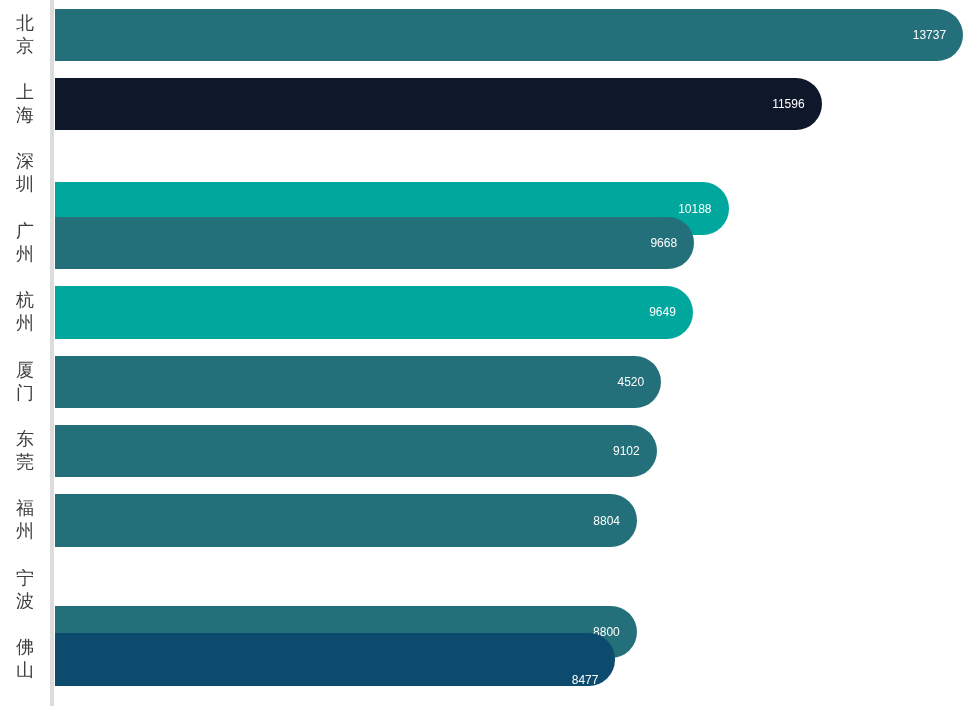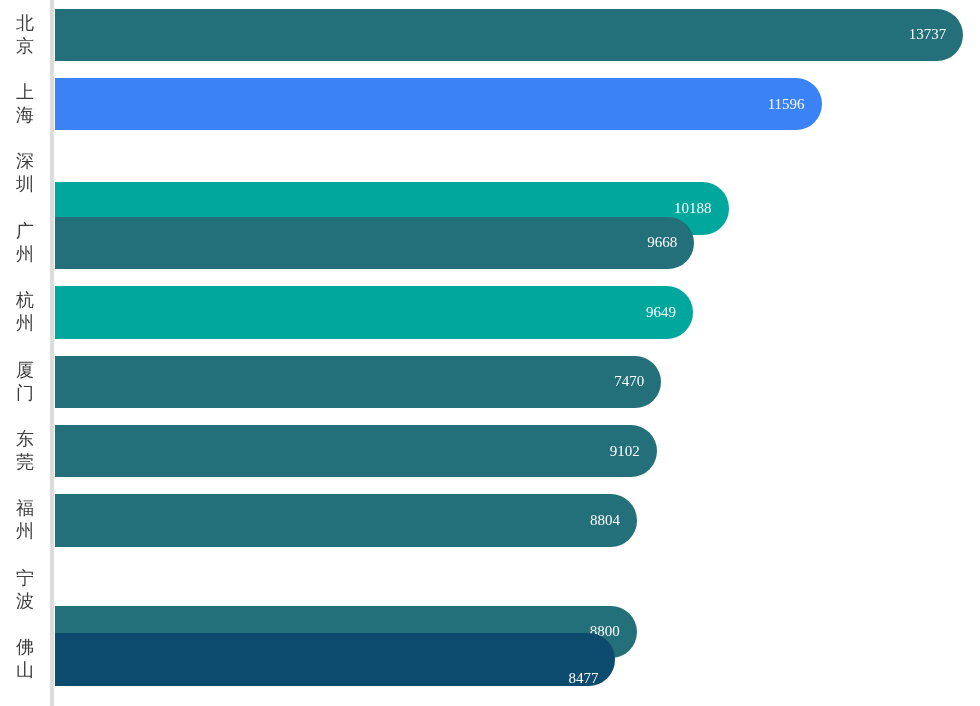"13737" .bar-value { font-family: Liberation Serif, serif -> Liberation Sans, sans-serif; font-size: 15px -> 12px }
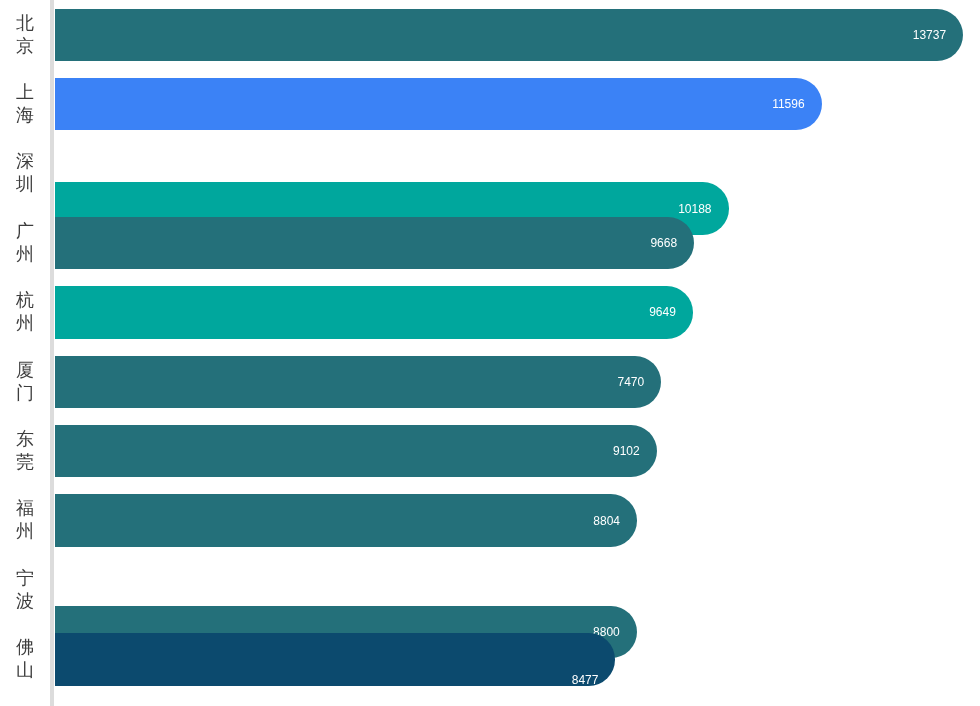"11596" div.bar { background: #3b82f6 -> #0f172a }
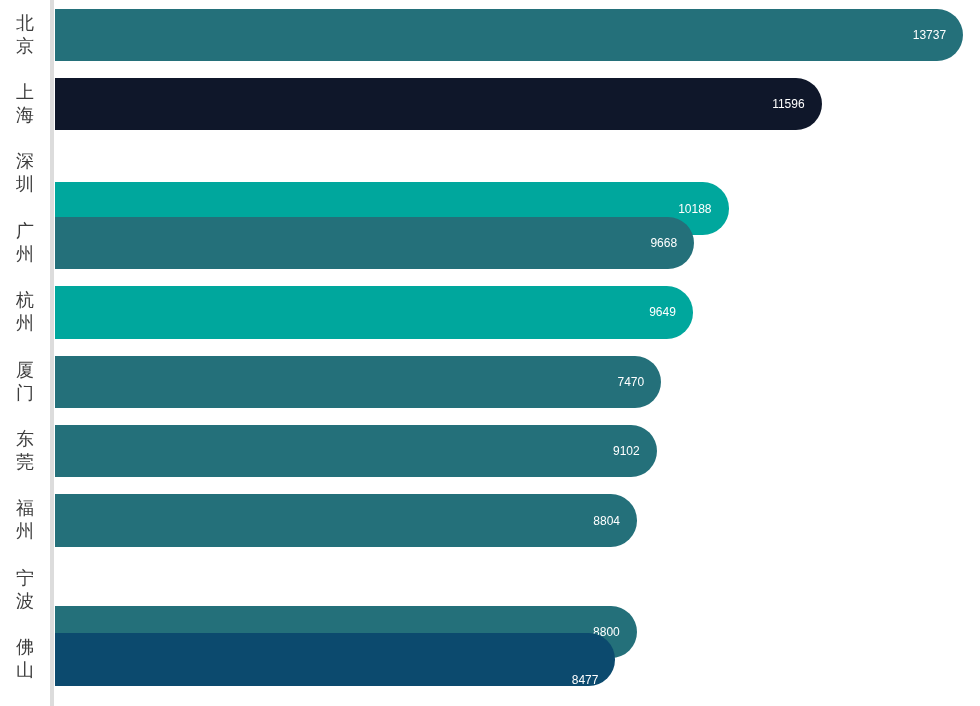"7470" div.bar-value { text: 7470 -> 4520 }
